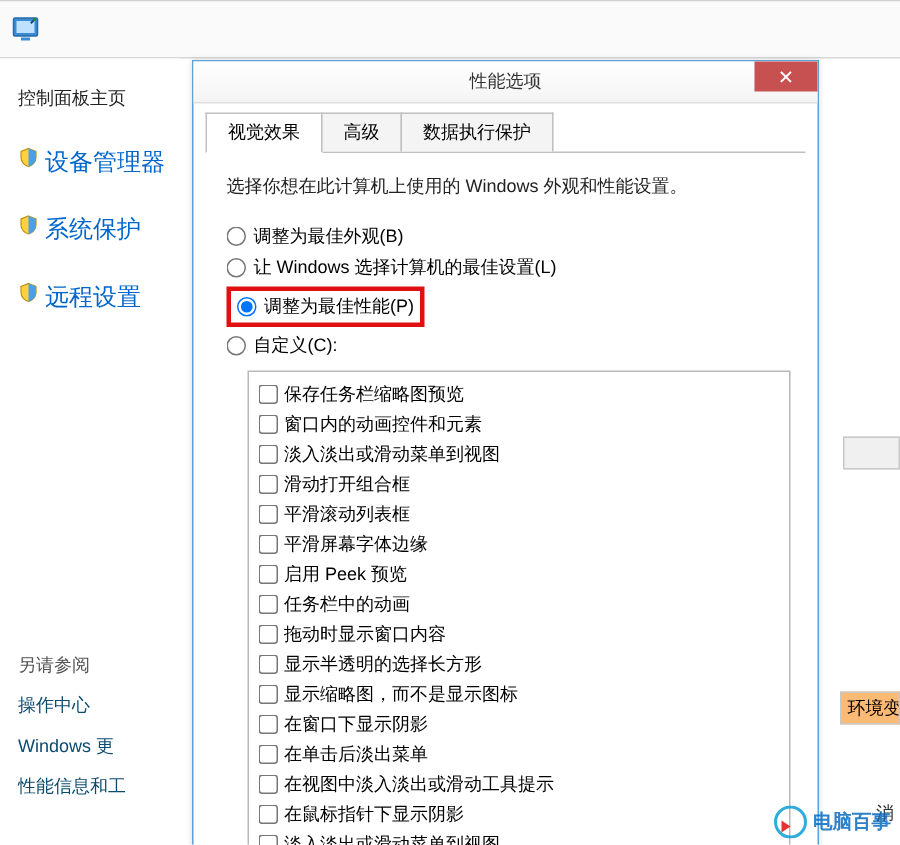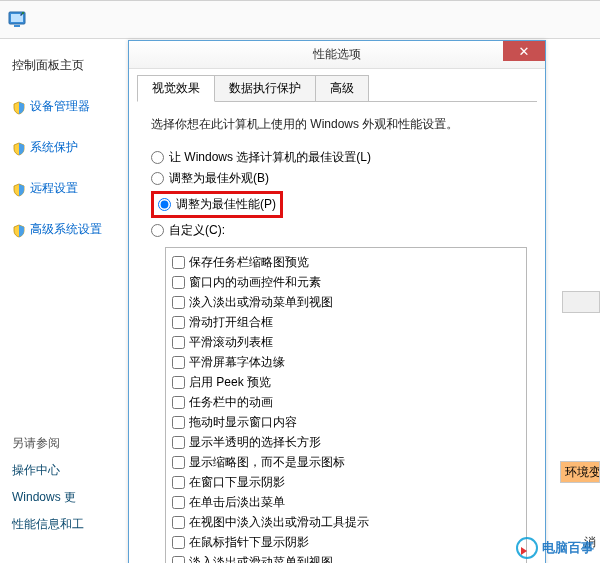"数据执行保护" div.tab { order: before "高级" -> after "高级" }
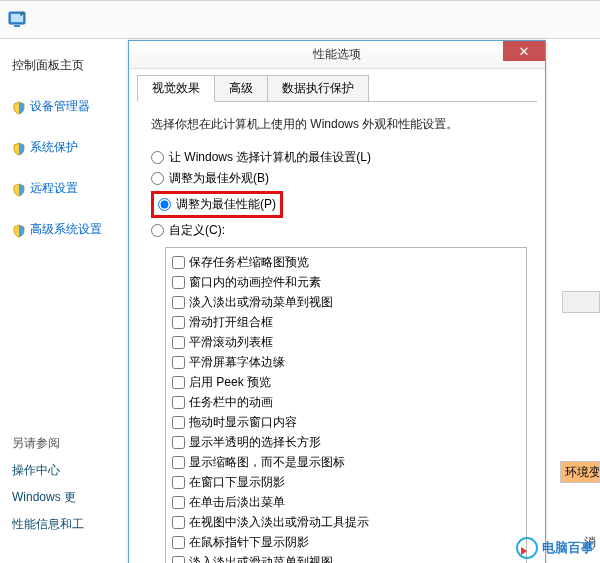"设备管理器" .back-link { align-items: flex-end -> flex-start; font-size: 12px -> 16px }
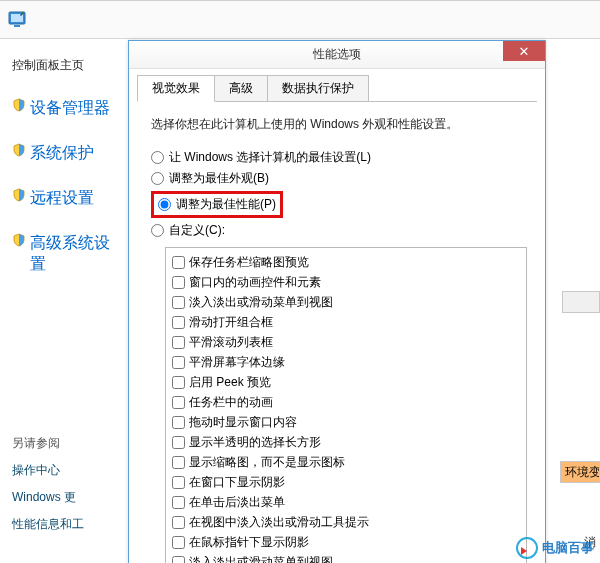"让 Windows 选择计算机的最佳设置(L)" label.radio-row { order: before "调整为最佳外观(B)" -> after "调整为最佳外观(B)" }
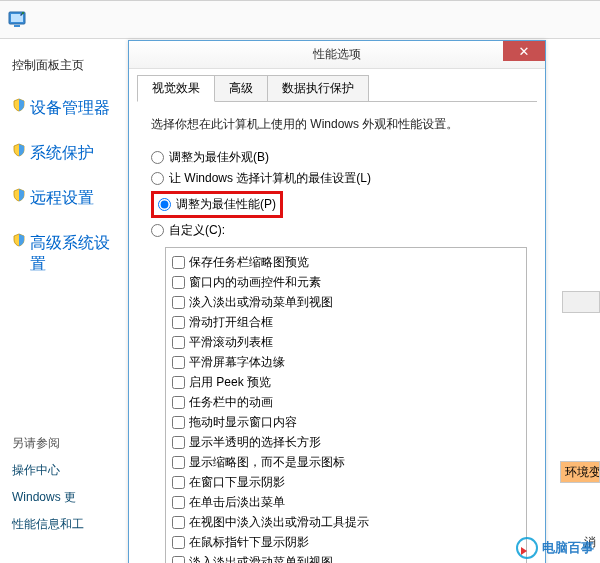"高级系统设置" a.back-link { html: <a> <span> <svg> <path></path> <path></path> </svg> </span> <span>高级系统设置</span> </a> -> none }
